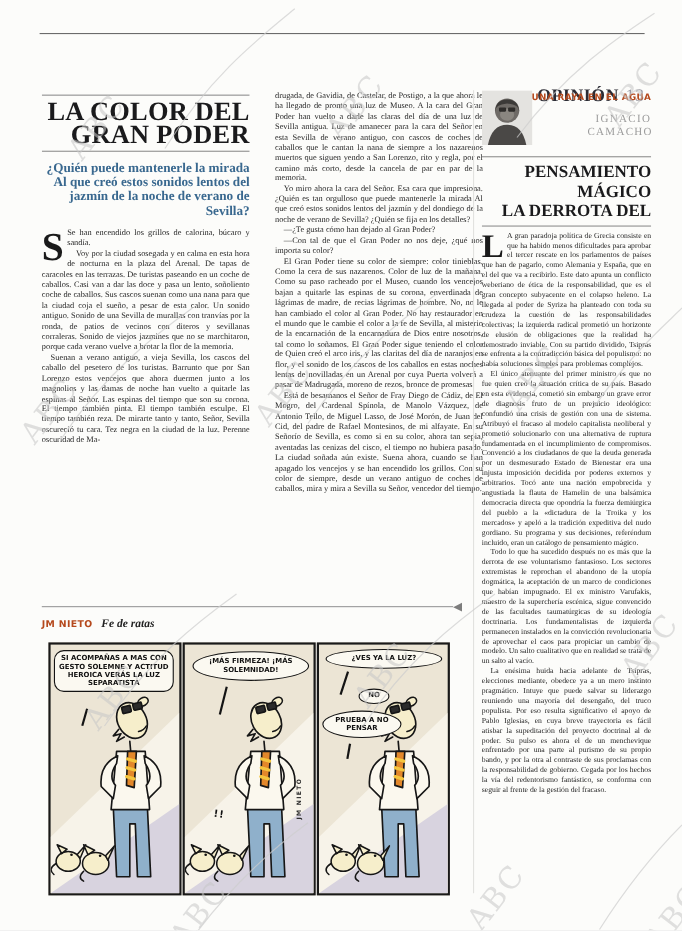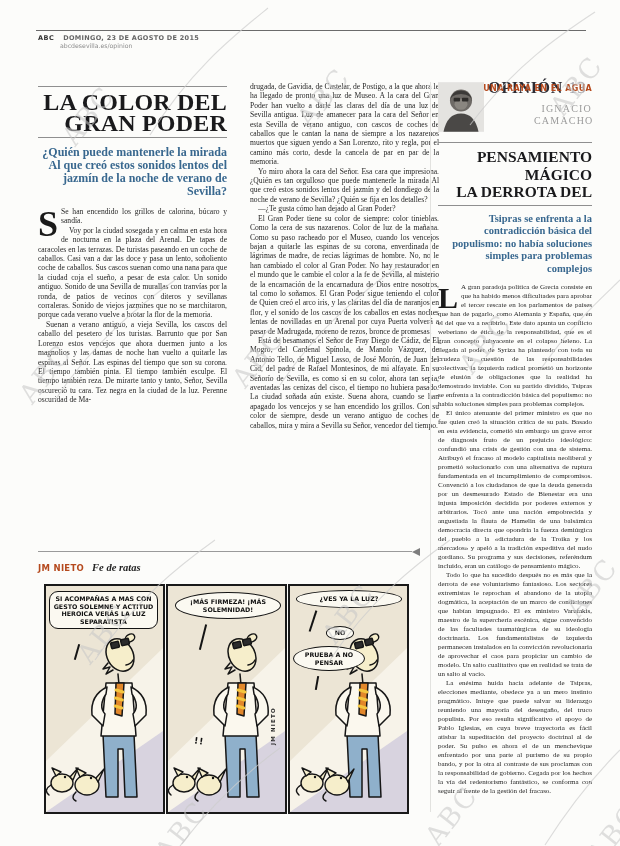"ABC DOMINGO, 23 DE AGOSTO" div.masthead-left { html: <div> <div> <span>ABC</span><span>DOMINGO, 23 DE AGOSTO DE 2015</span> </div> <div>abcdesevilla.es/opinion</div> </div> -> none }
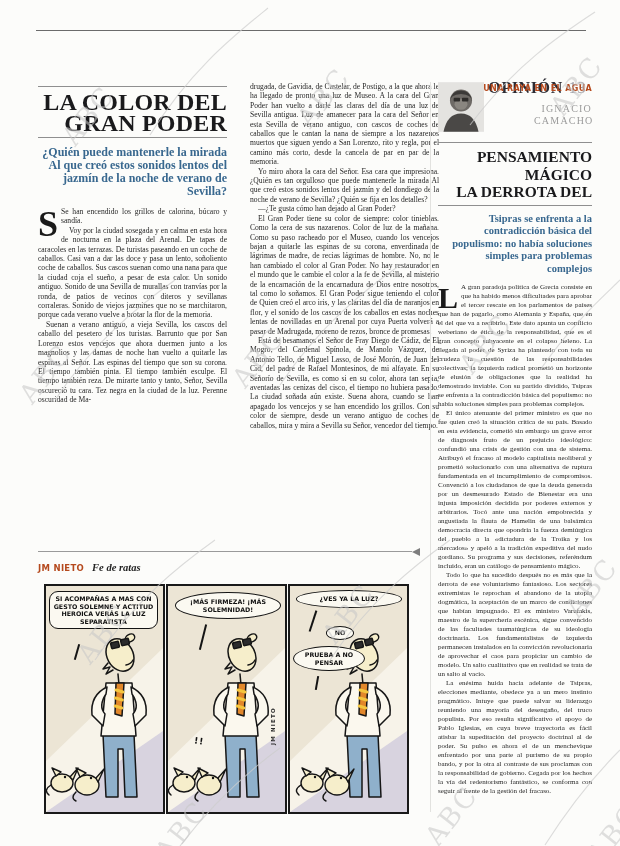"—Con tal de que el" p { html: none -> <p>—Con tal de que el Gran Poder no nos deje, ¿qué nos importa su color?</p> }
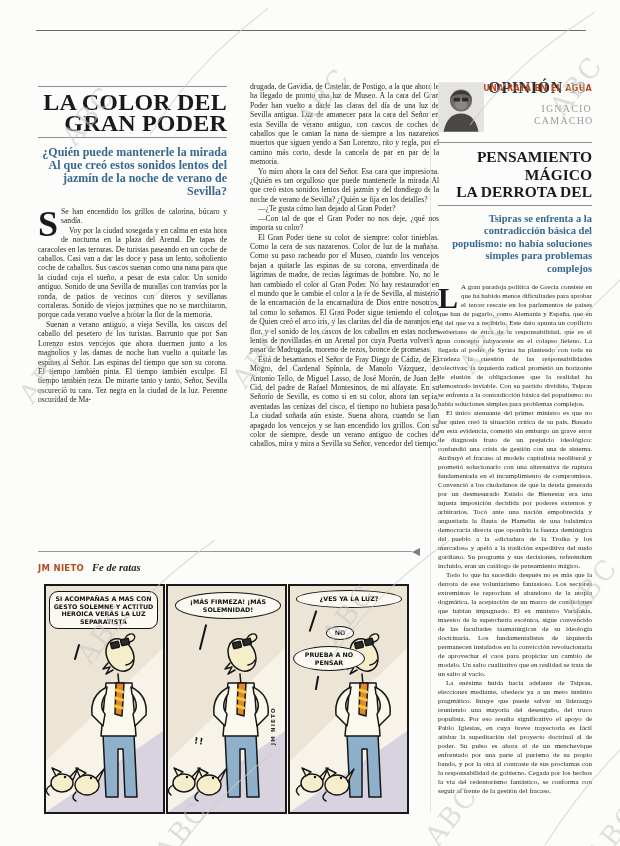"Tsipras se enfrenta a la" div.standfirst { html: <div>Tsipras se enfrenta a la contradicción básica del populismo: no había soluciones simples para problemas complejos</div> -> none }
